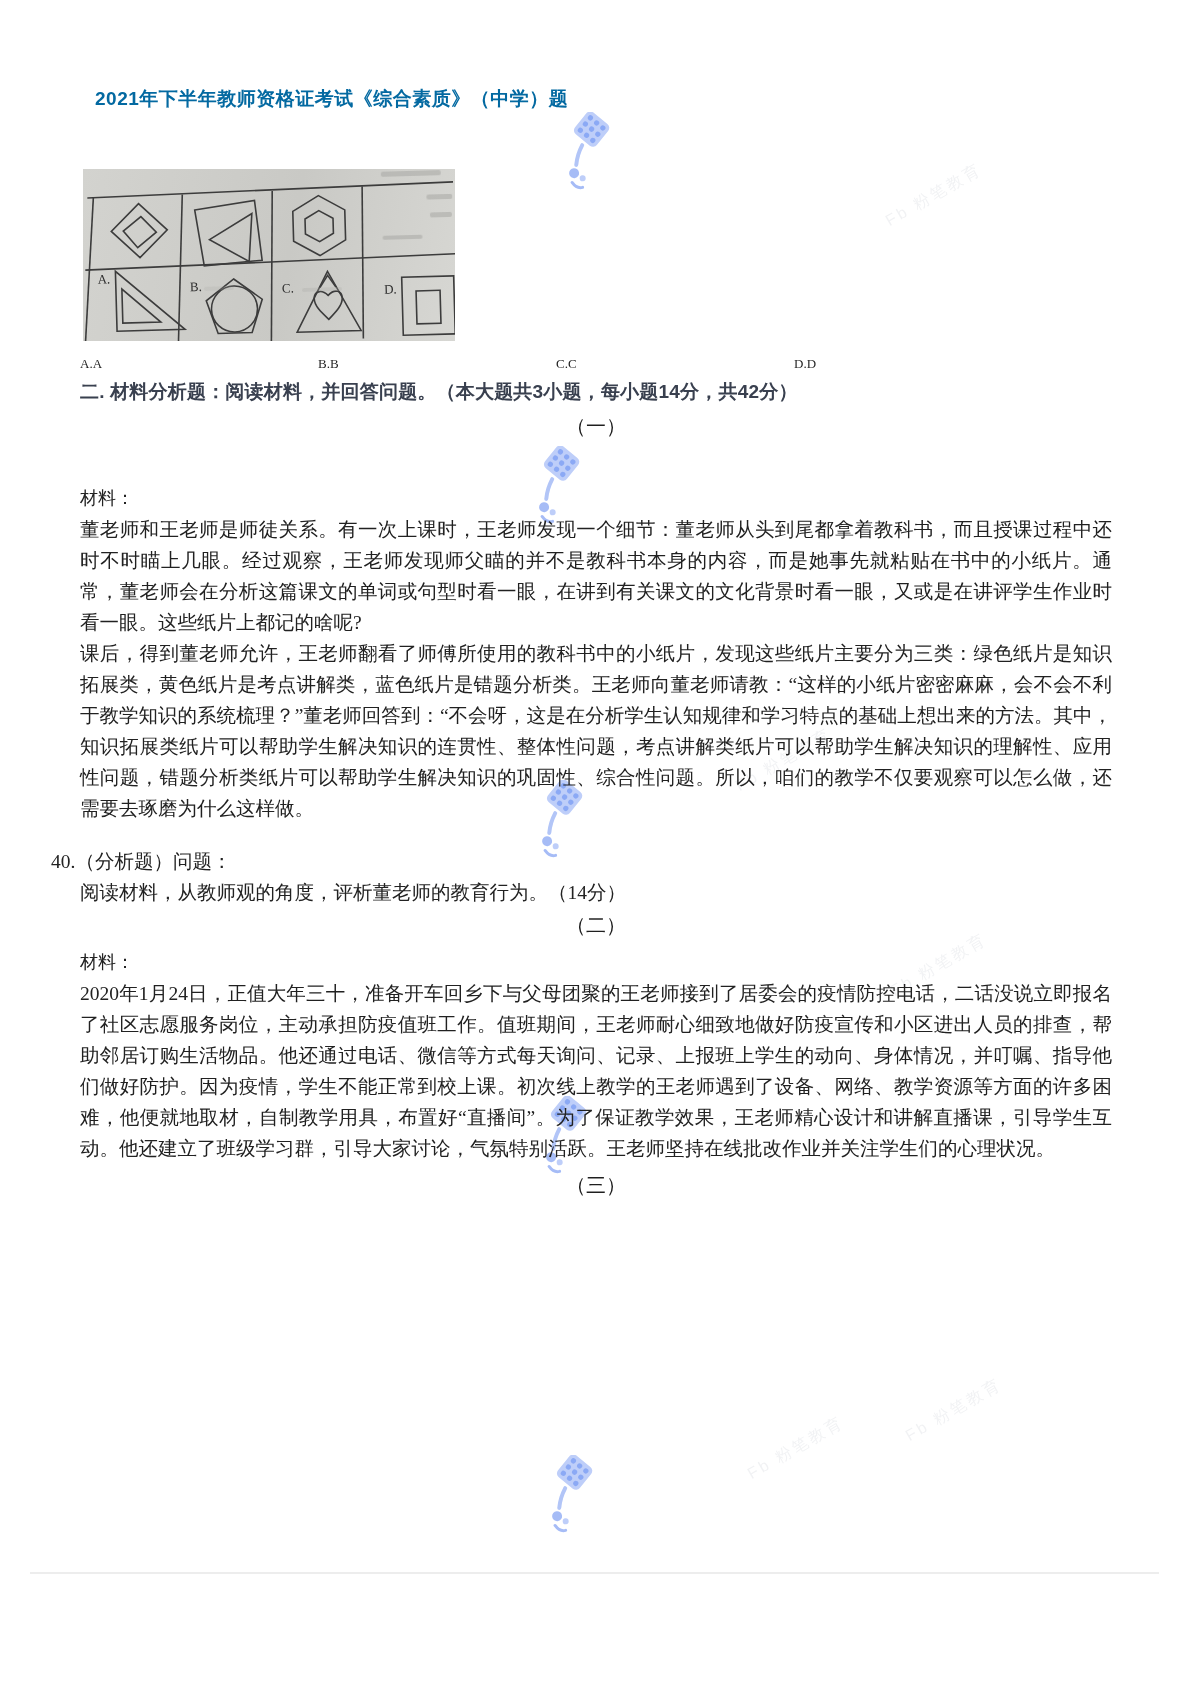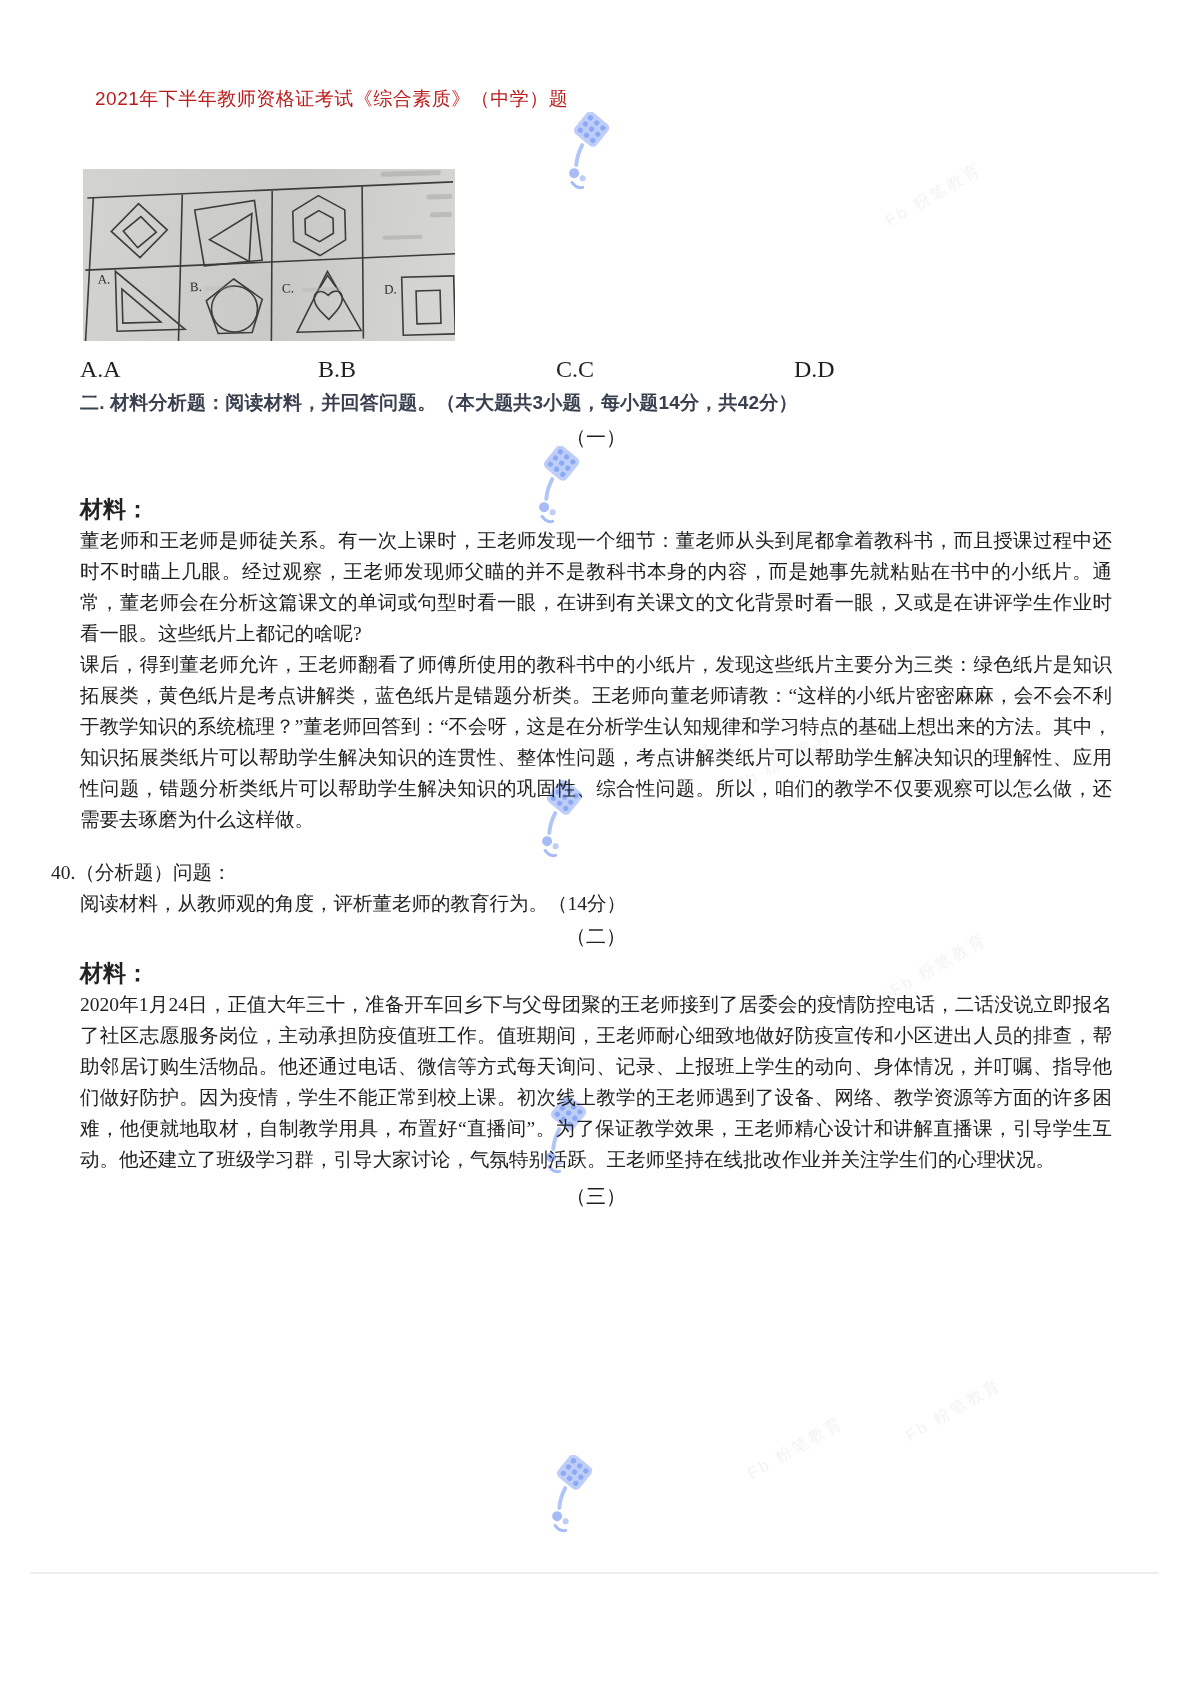"2021年下半年教师资格证考试《综合素质》（中学）题" .doc-title { color: #b91c1c -> #0369a1; font-weight: normal -> bold }
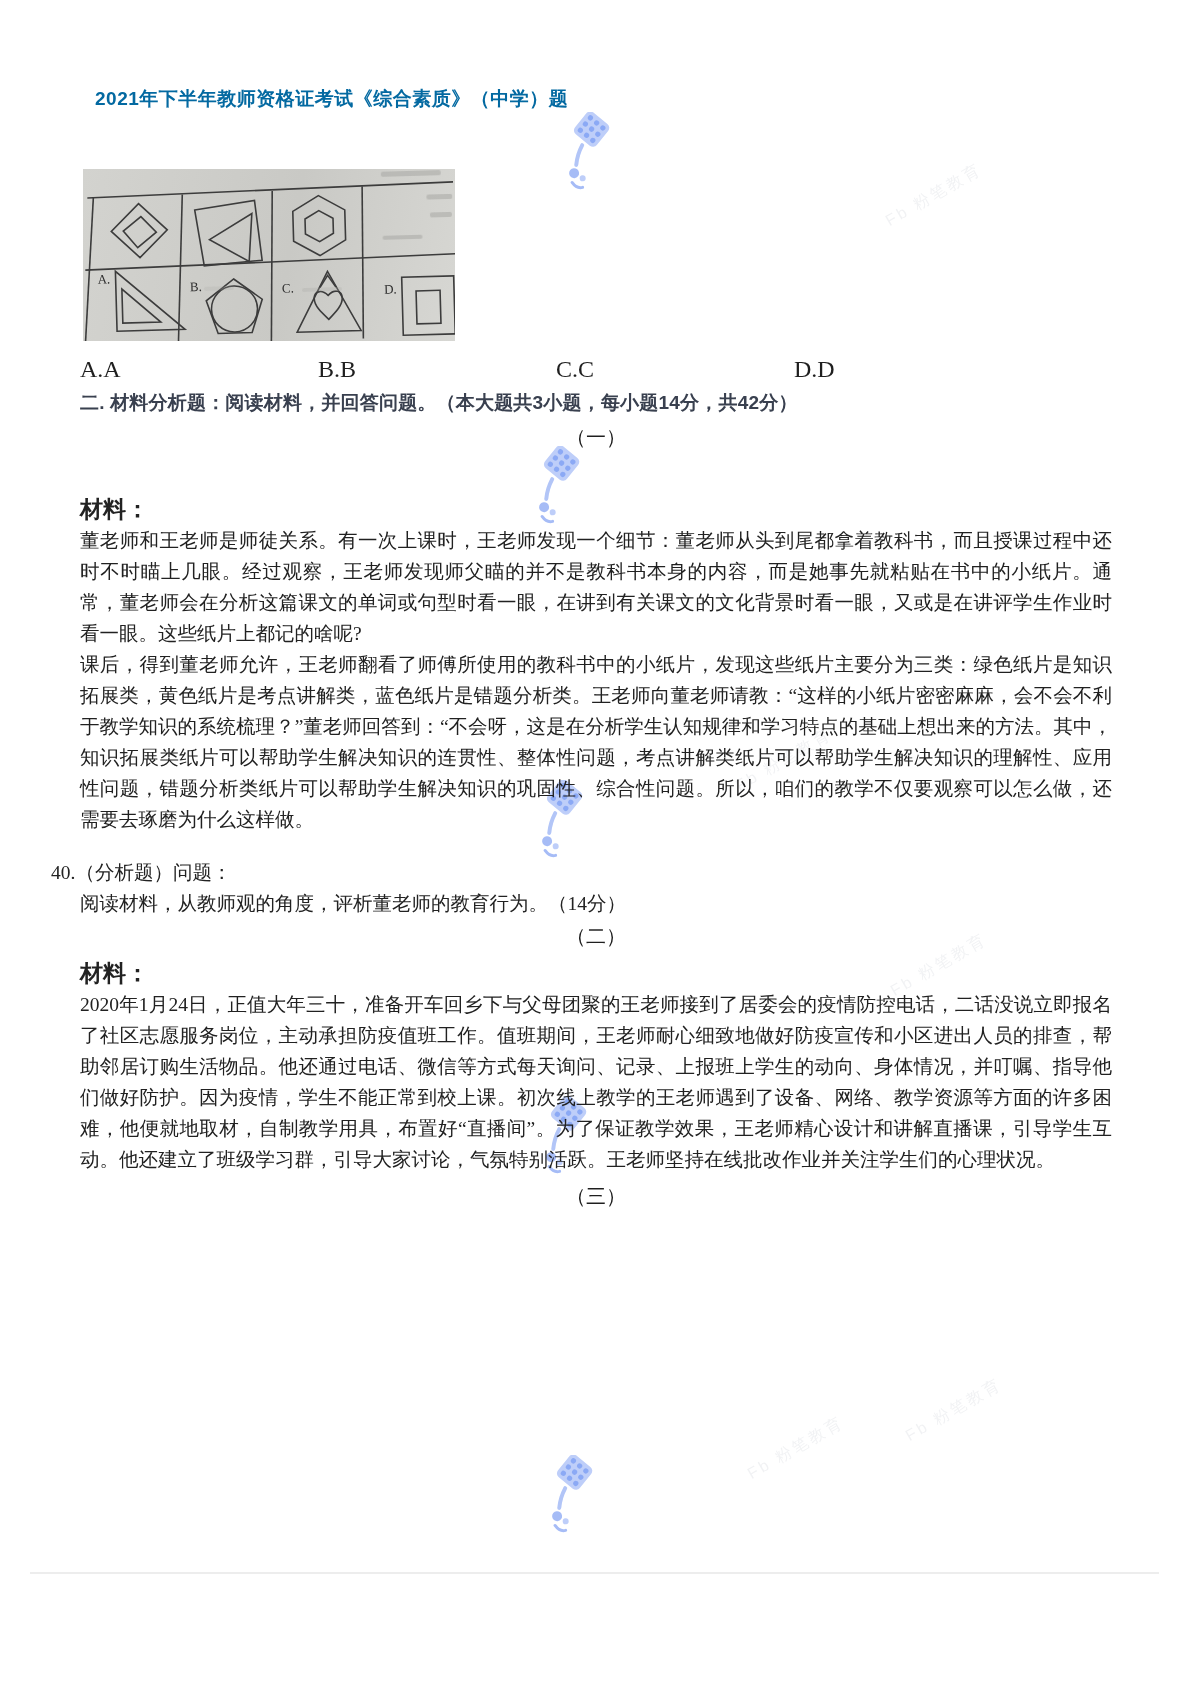"A.A" .options-row { font-size: 24px -> 13px }
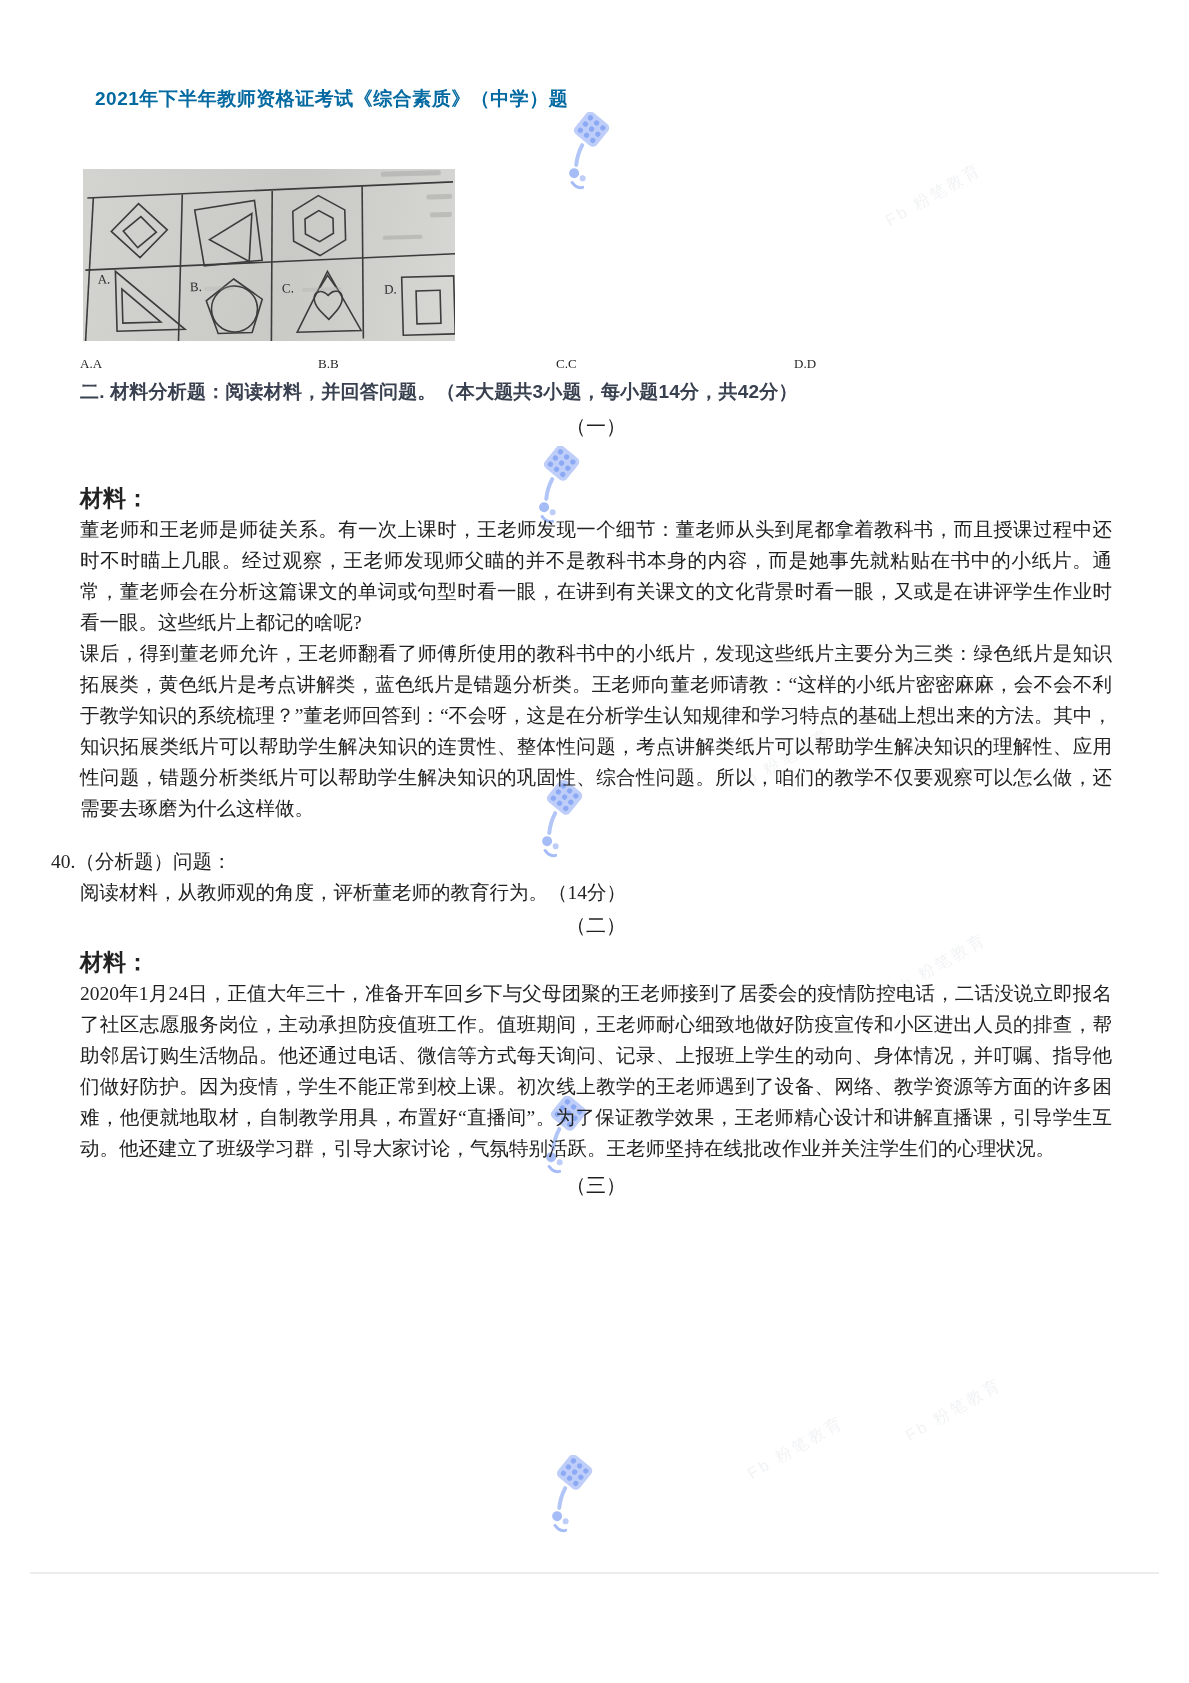"材料：" .material-label { font-size: 23px -> 18px; font-weight: bold -> none }
